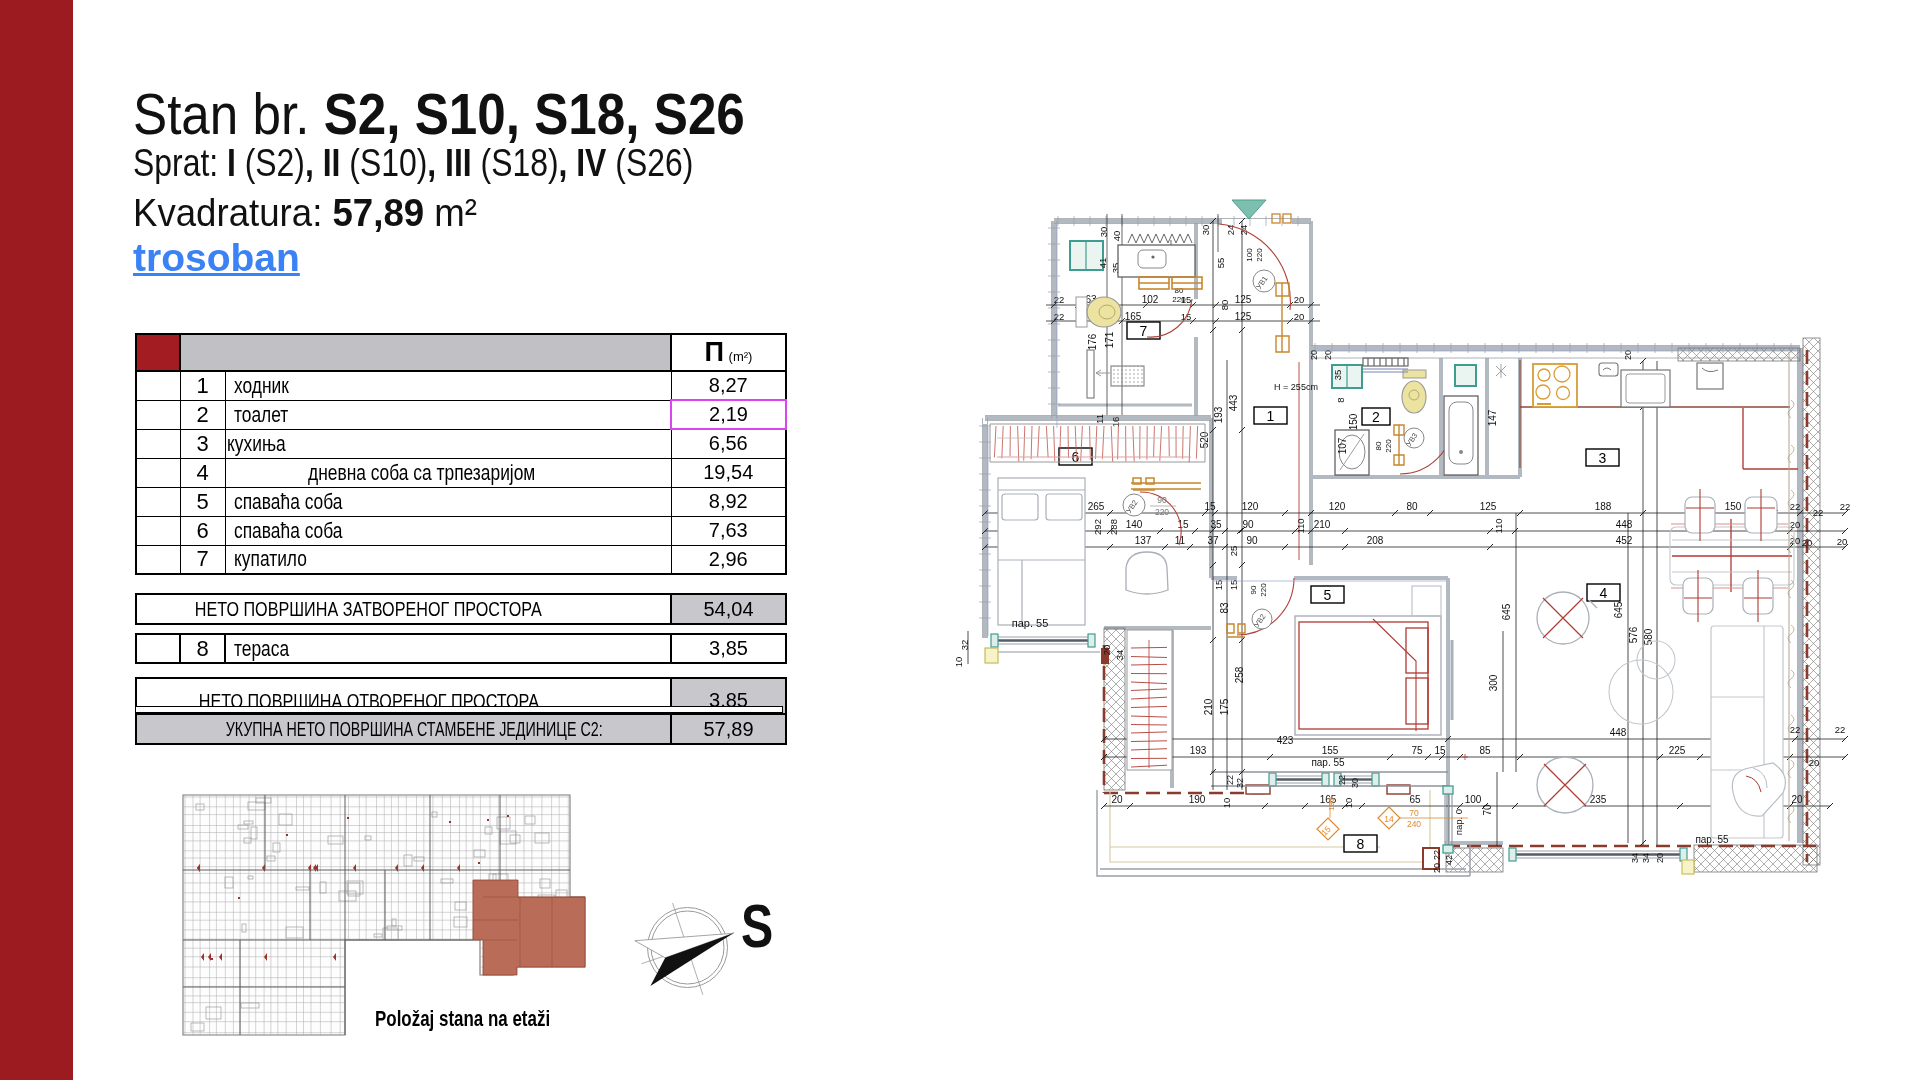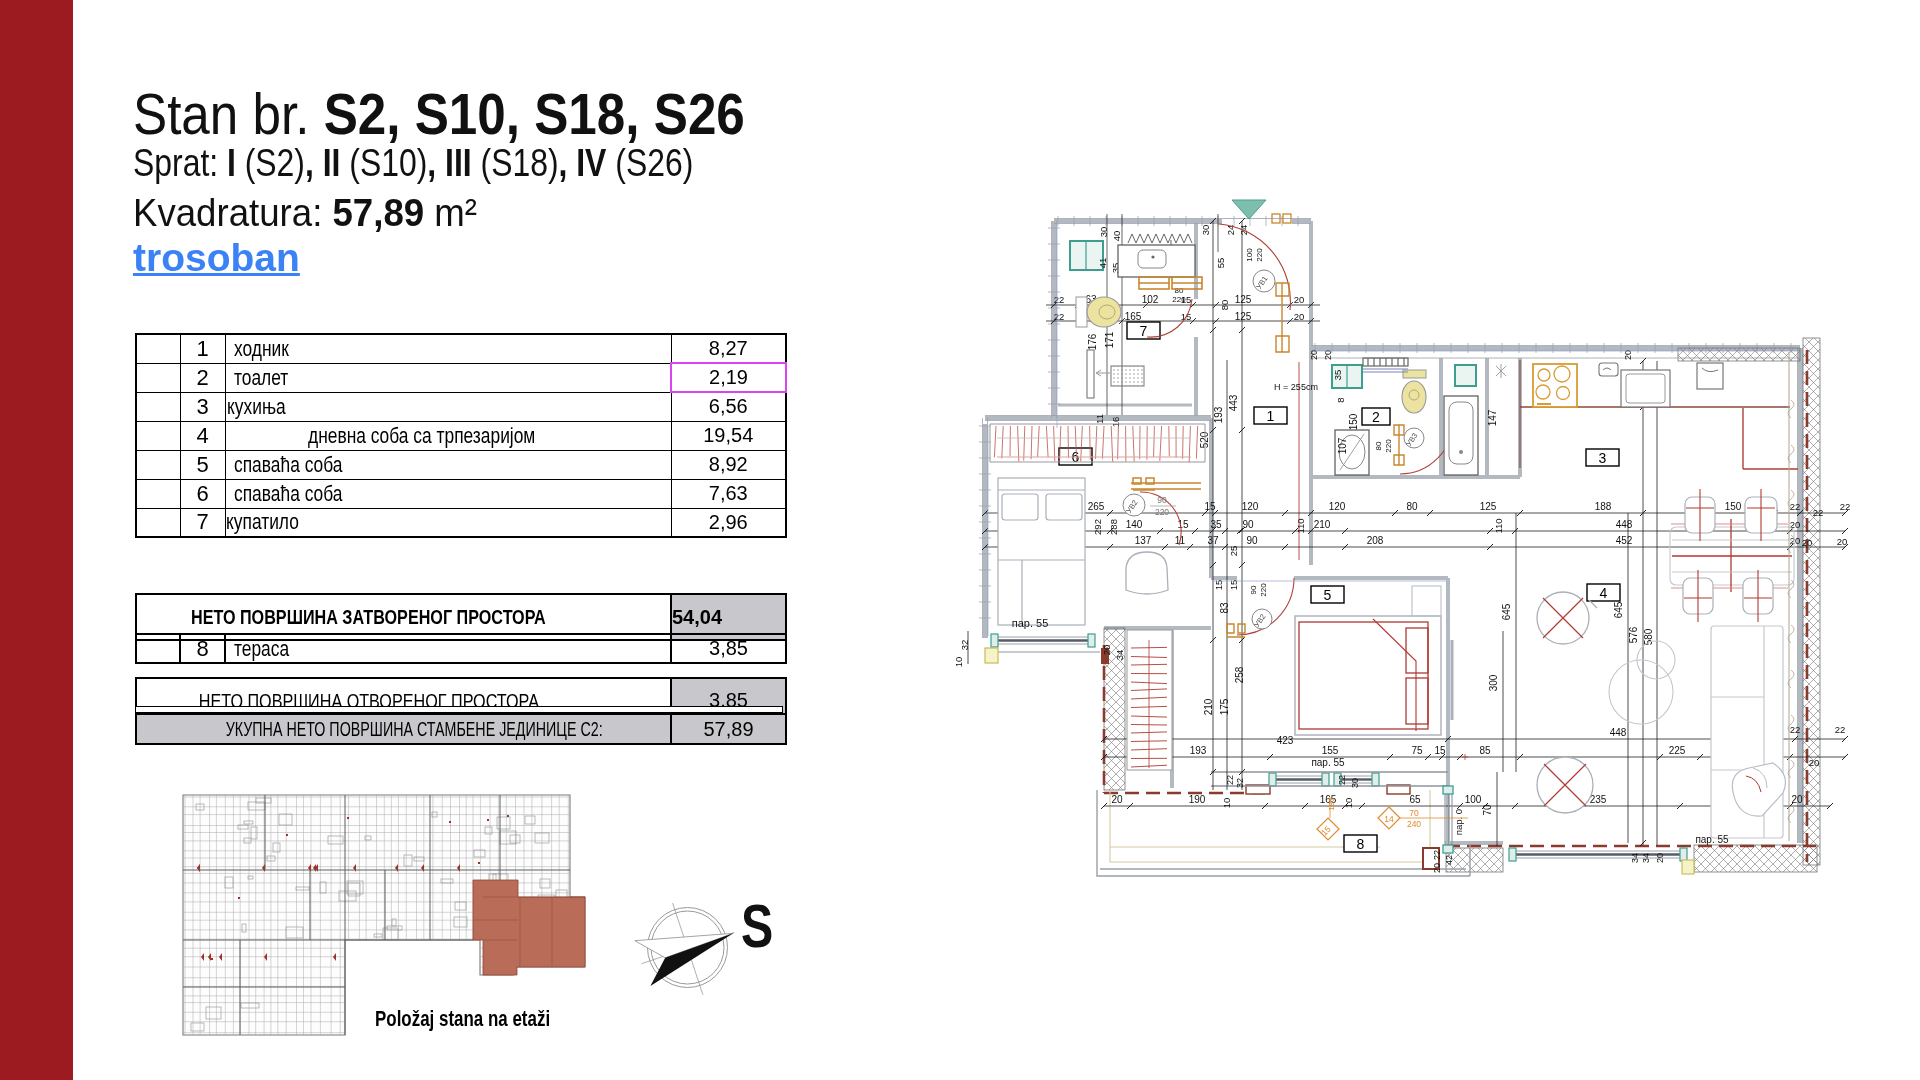"Π (m²)" tr { html: none -> <tr> <td></td> <td></td> <td><span>Π</span> <span>(m²)</span></td> </tr> }
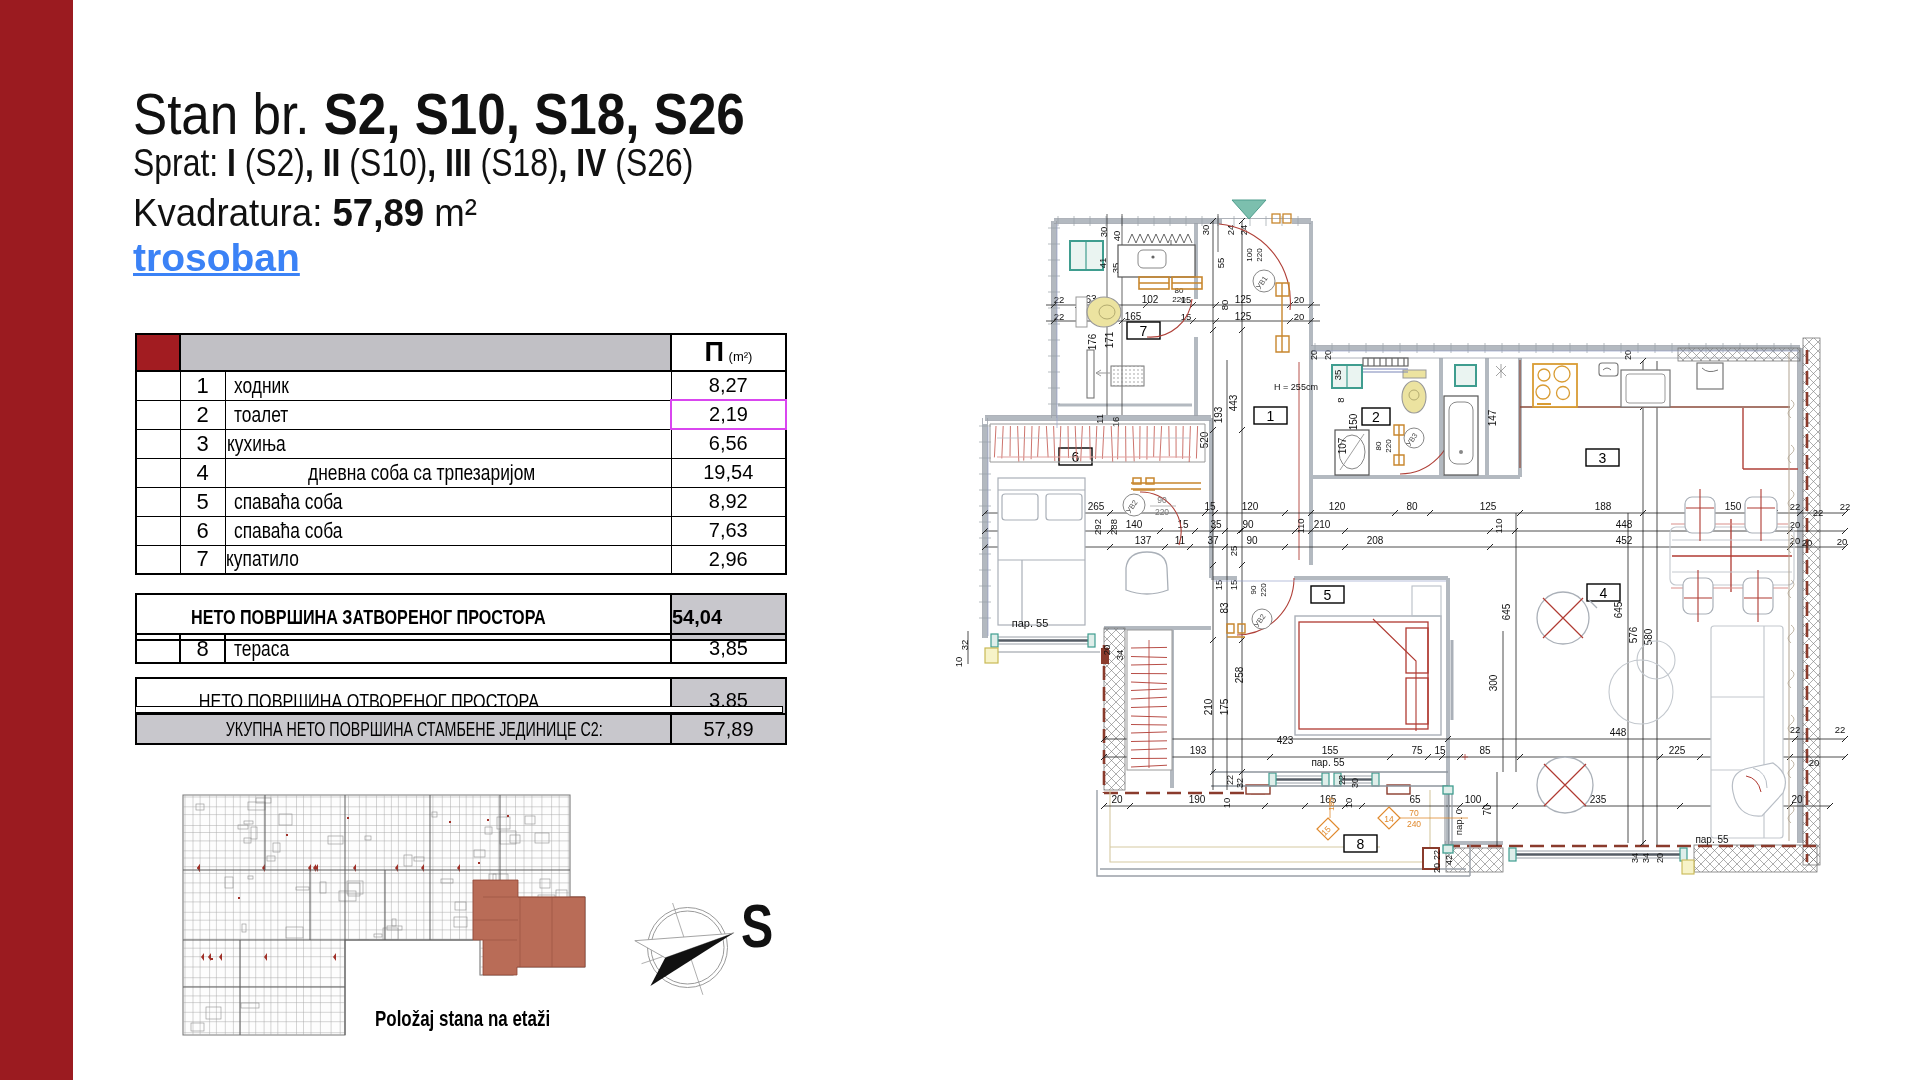"купатило" td { padding-left: none -> 8px }
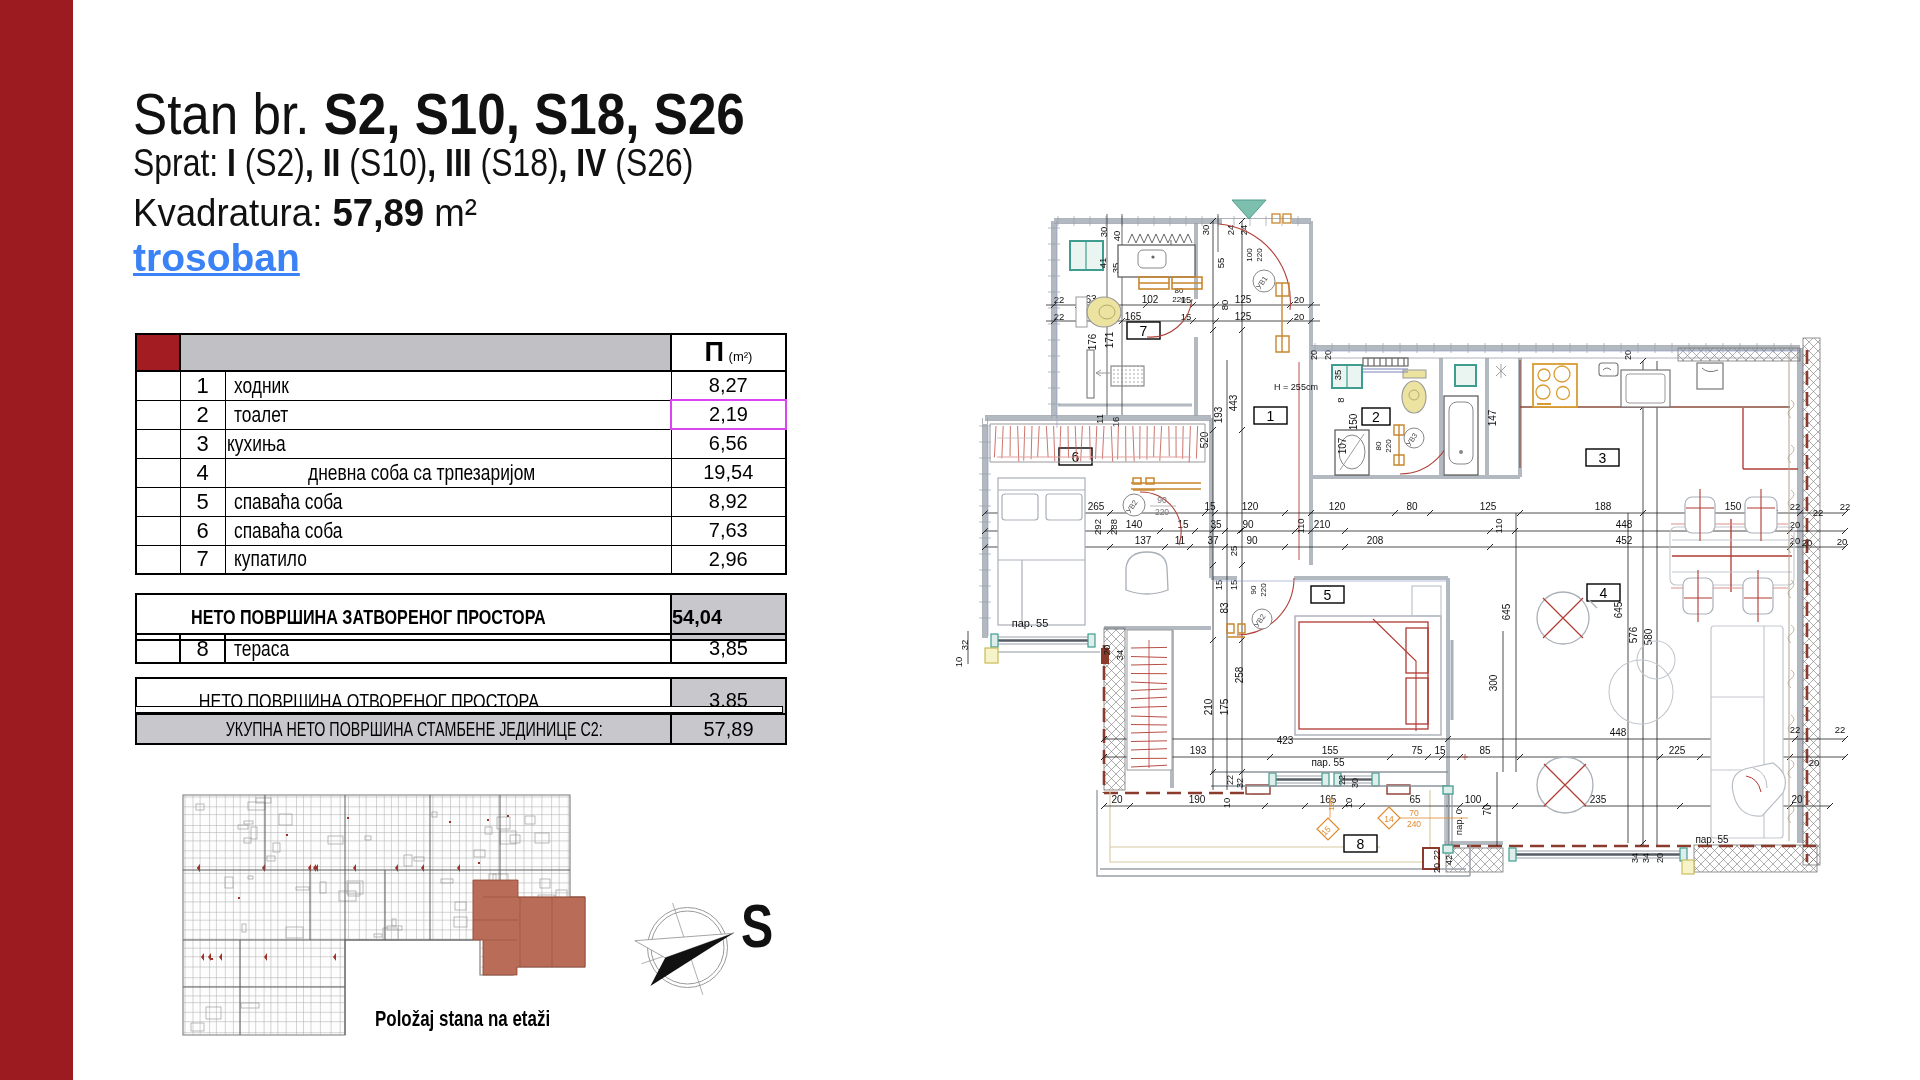"НЕТО ПОВРШИНА ЗАТВОРЕНОГ ПРОСТОРА" tr { font-weight: bold -> none; height: 46px -> 30px }
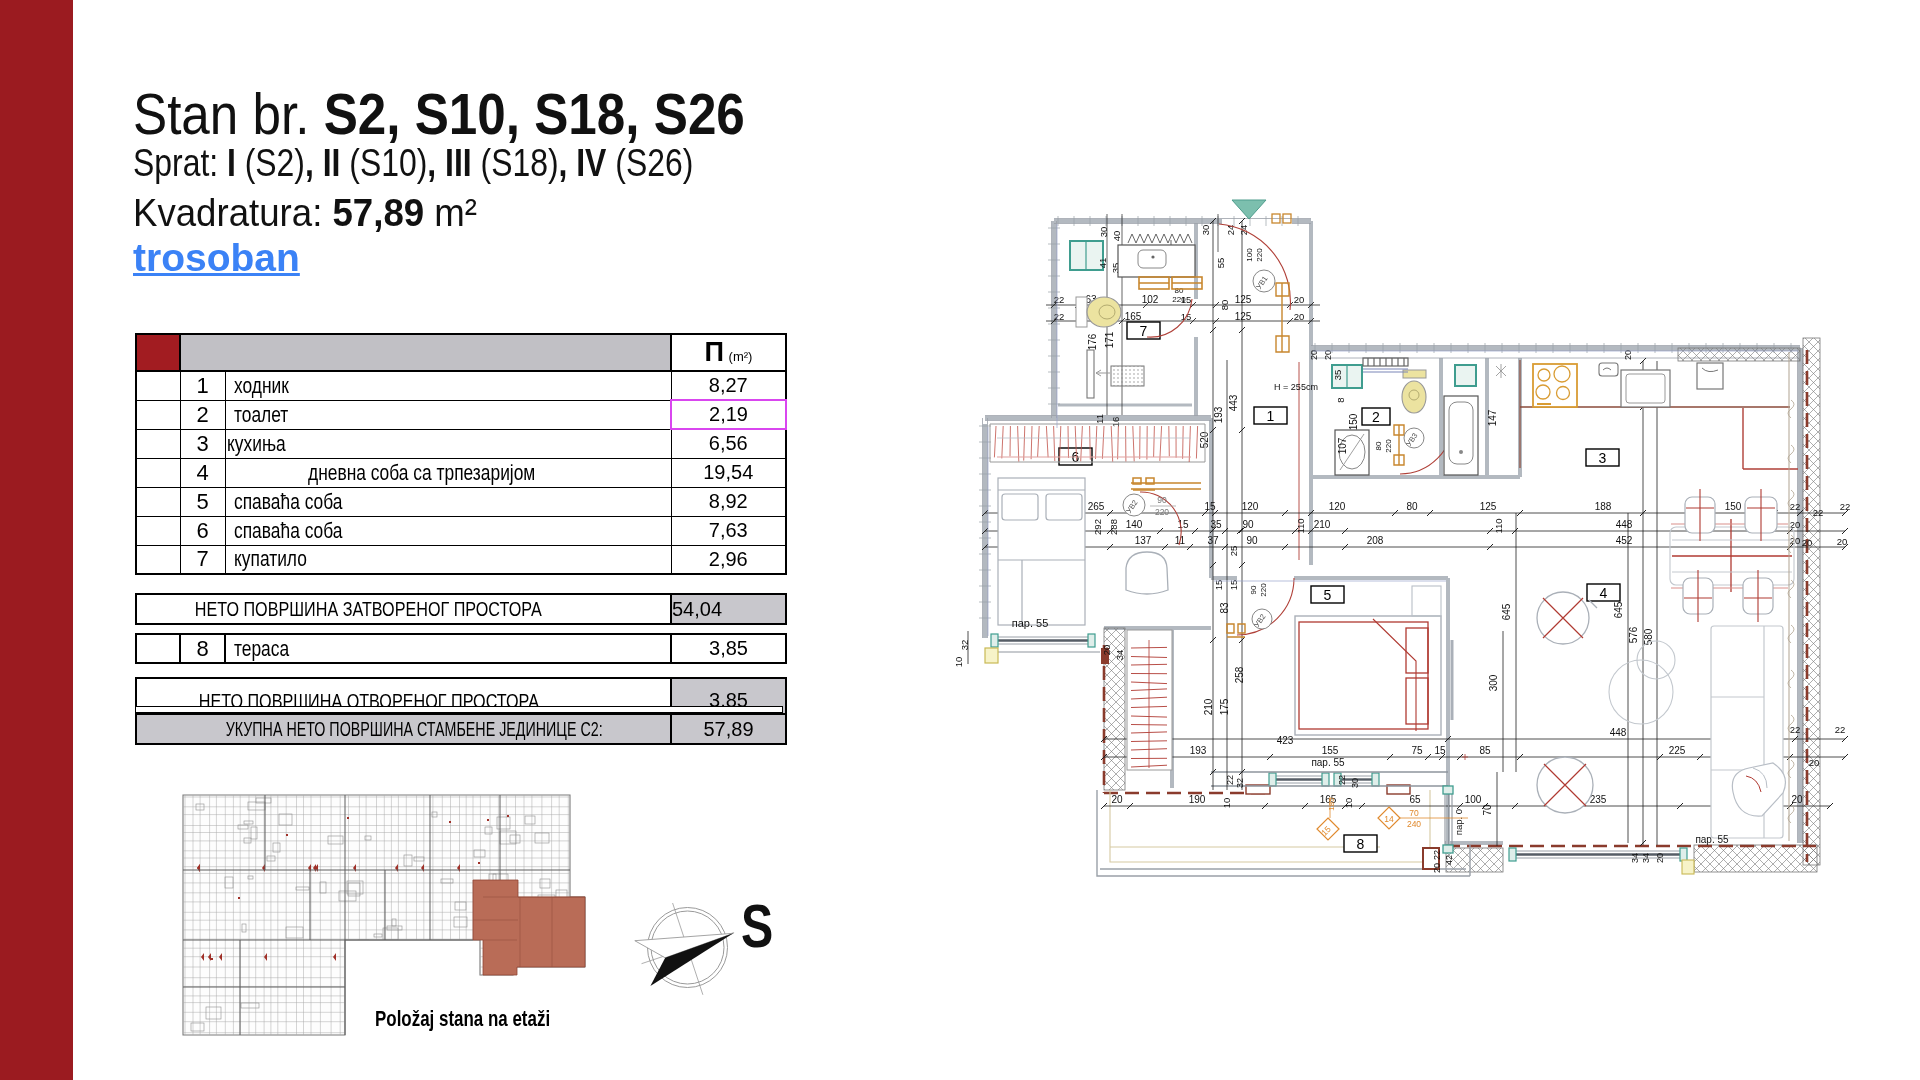"54,04" td { text-align: none -> center }
